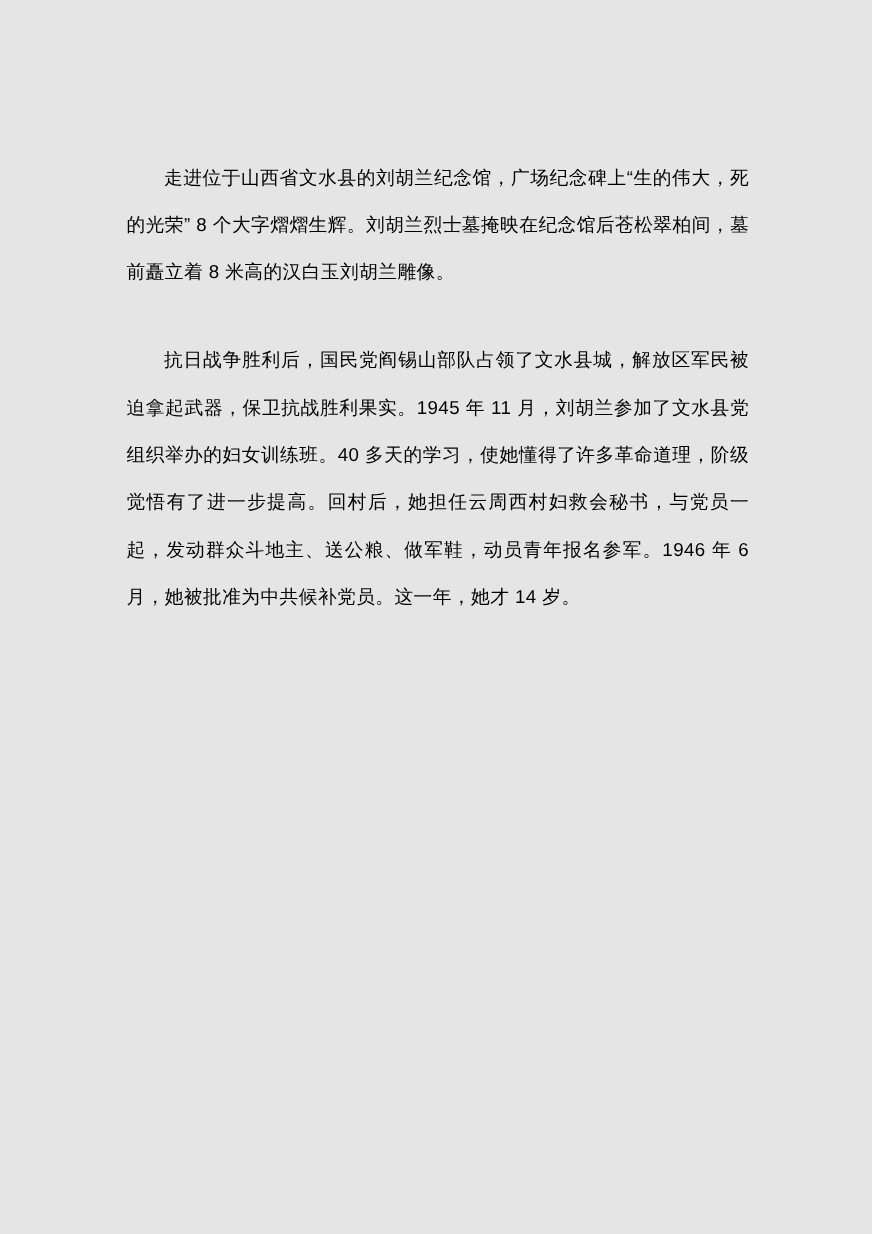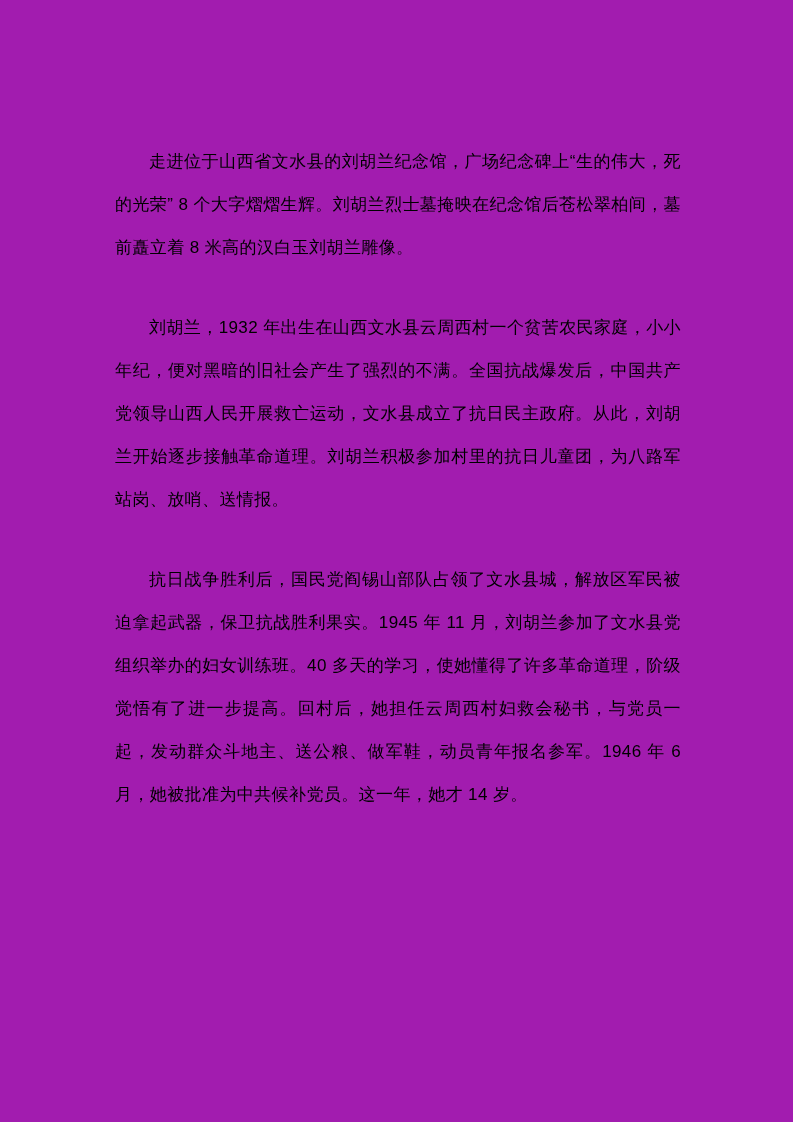"走进位于山西省文水县的刘胡兰纪念馆，广场纪念碑上“生的伟大，死的光荣” 8" .page { background: #a21caf -> #e5e5e5 }
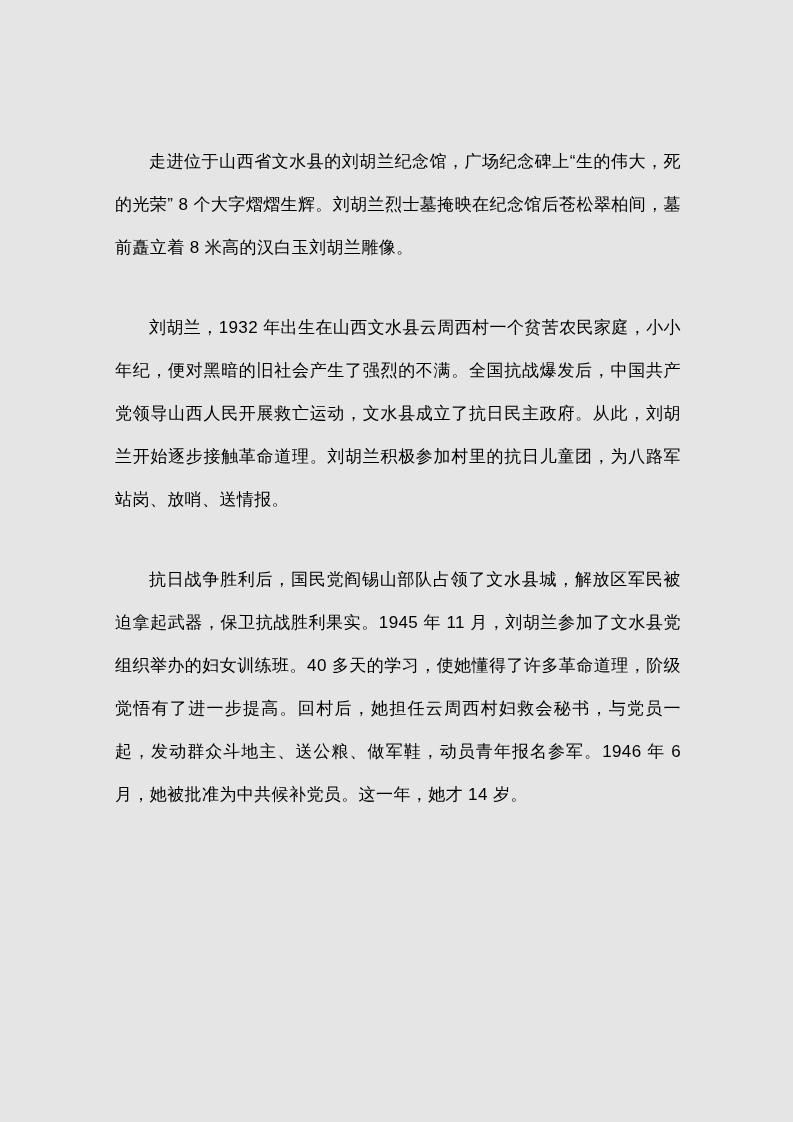"刘胡兰，1932" p.para { html: <p>刘胡兰，1932 年出生在山西文水县云周西村一个贫苦农民家庭，小小年纪，便对黑暗的旧社会产生了强烈的不满。全国抗战爆发后，中国共产党领导山西人民开展救亡运动，文水县成立了抗日民主政府。从此，刘胡兰开始逐步接触革命道理。刘胡兰积极参加村里的抗日儿童团，为八路军站岗、放哨、送情报。</p> -> none }
